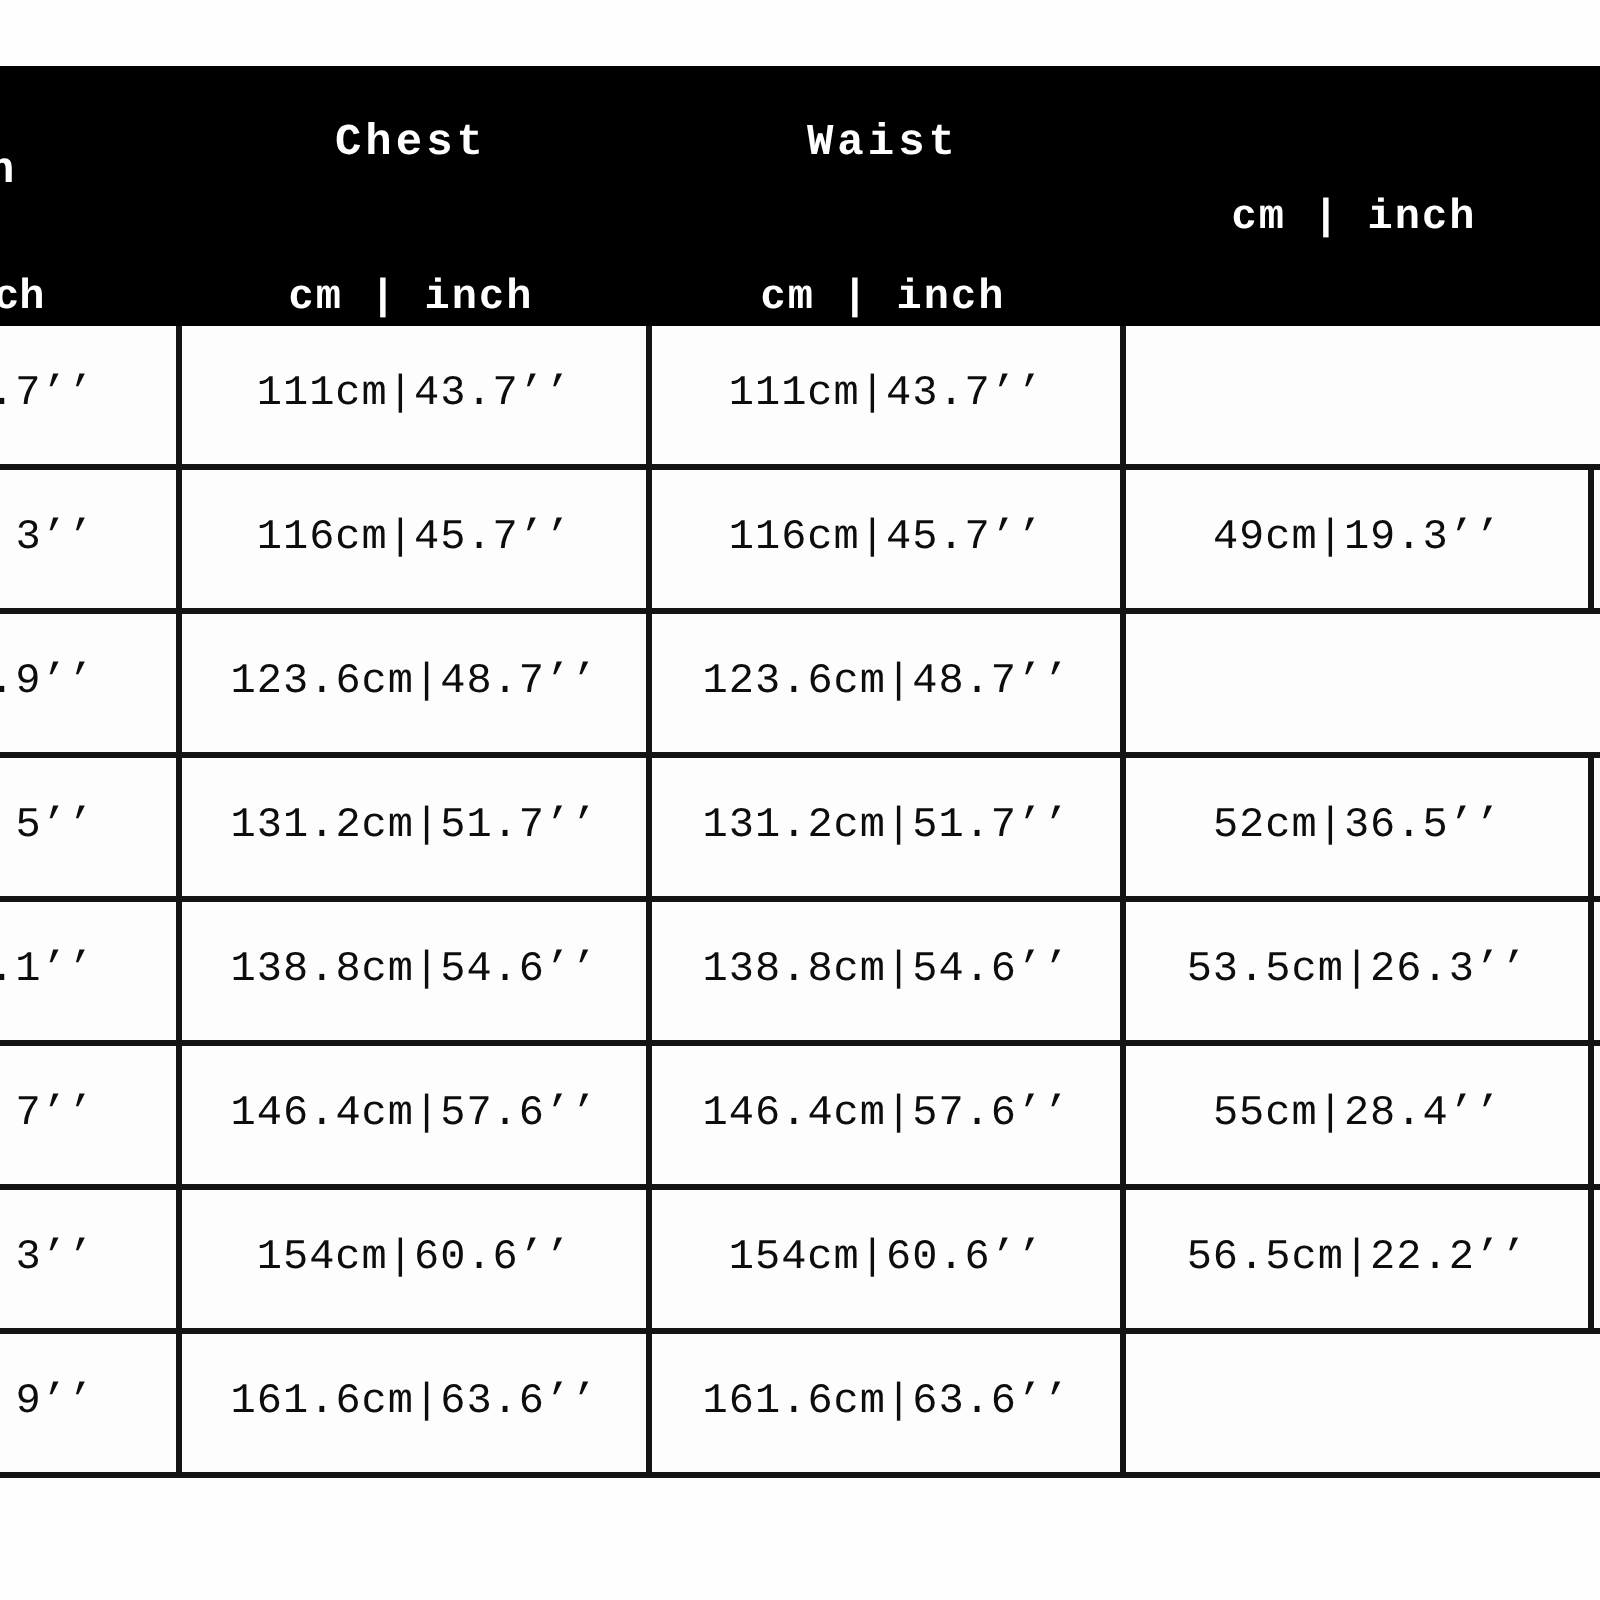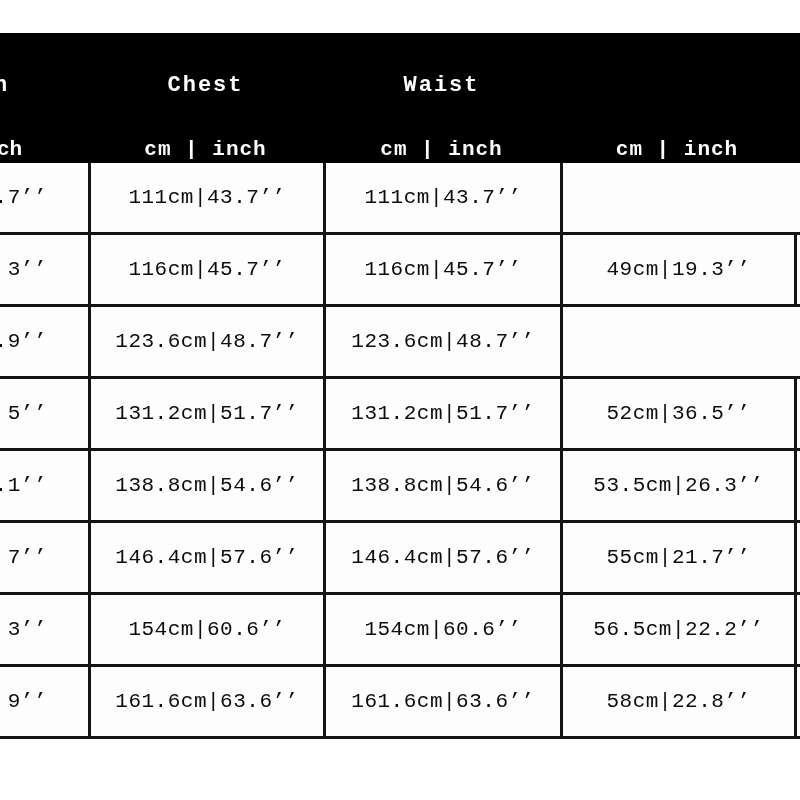"Chest" .header-cell { justify-content: flex-end -> space-between }
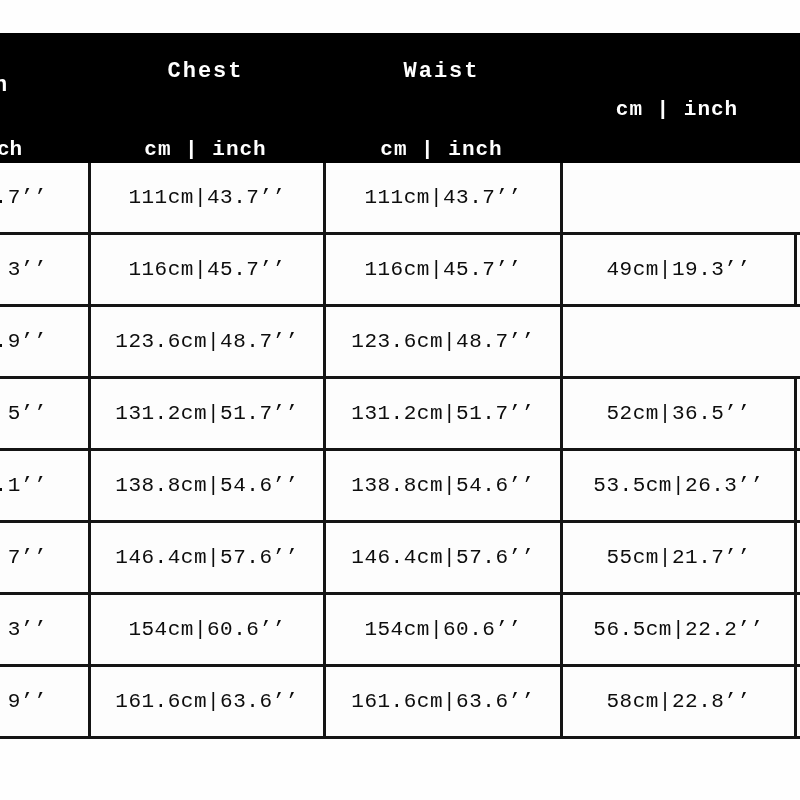"55cm|21.7’’" div.cell { text: 21.7’’ -> 28.4’’ }
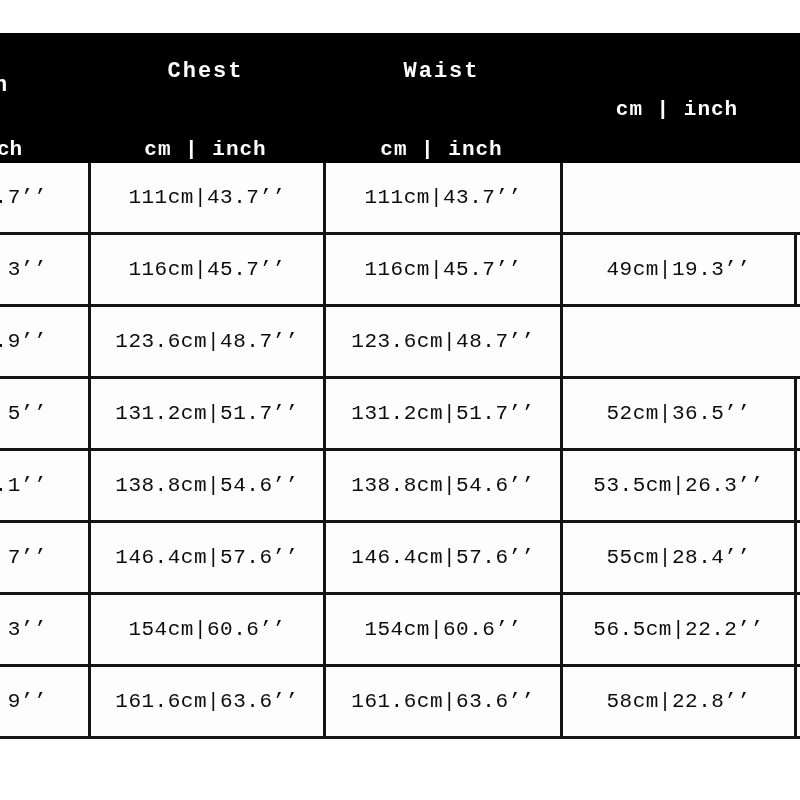"58cm|22.8’’" div.cell { html: <div>58cm|22.8’’</div> -> none }
